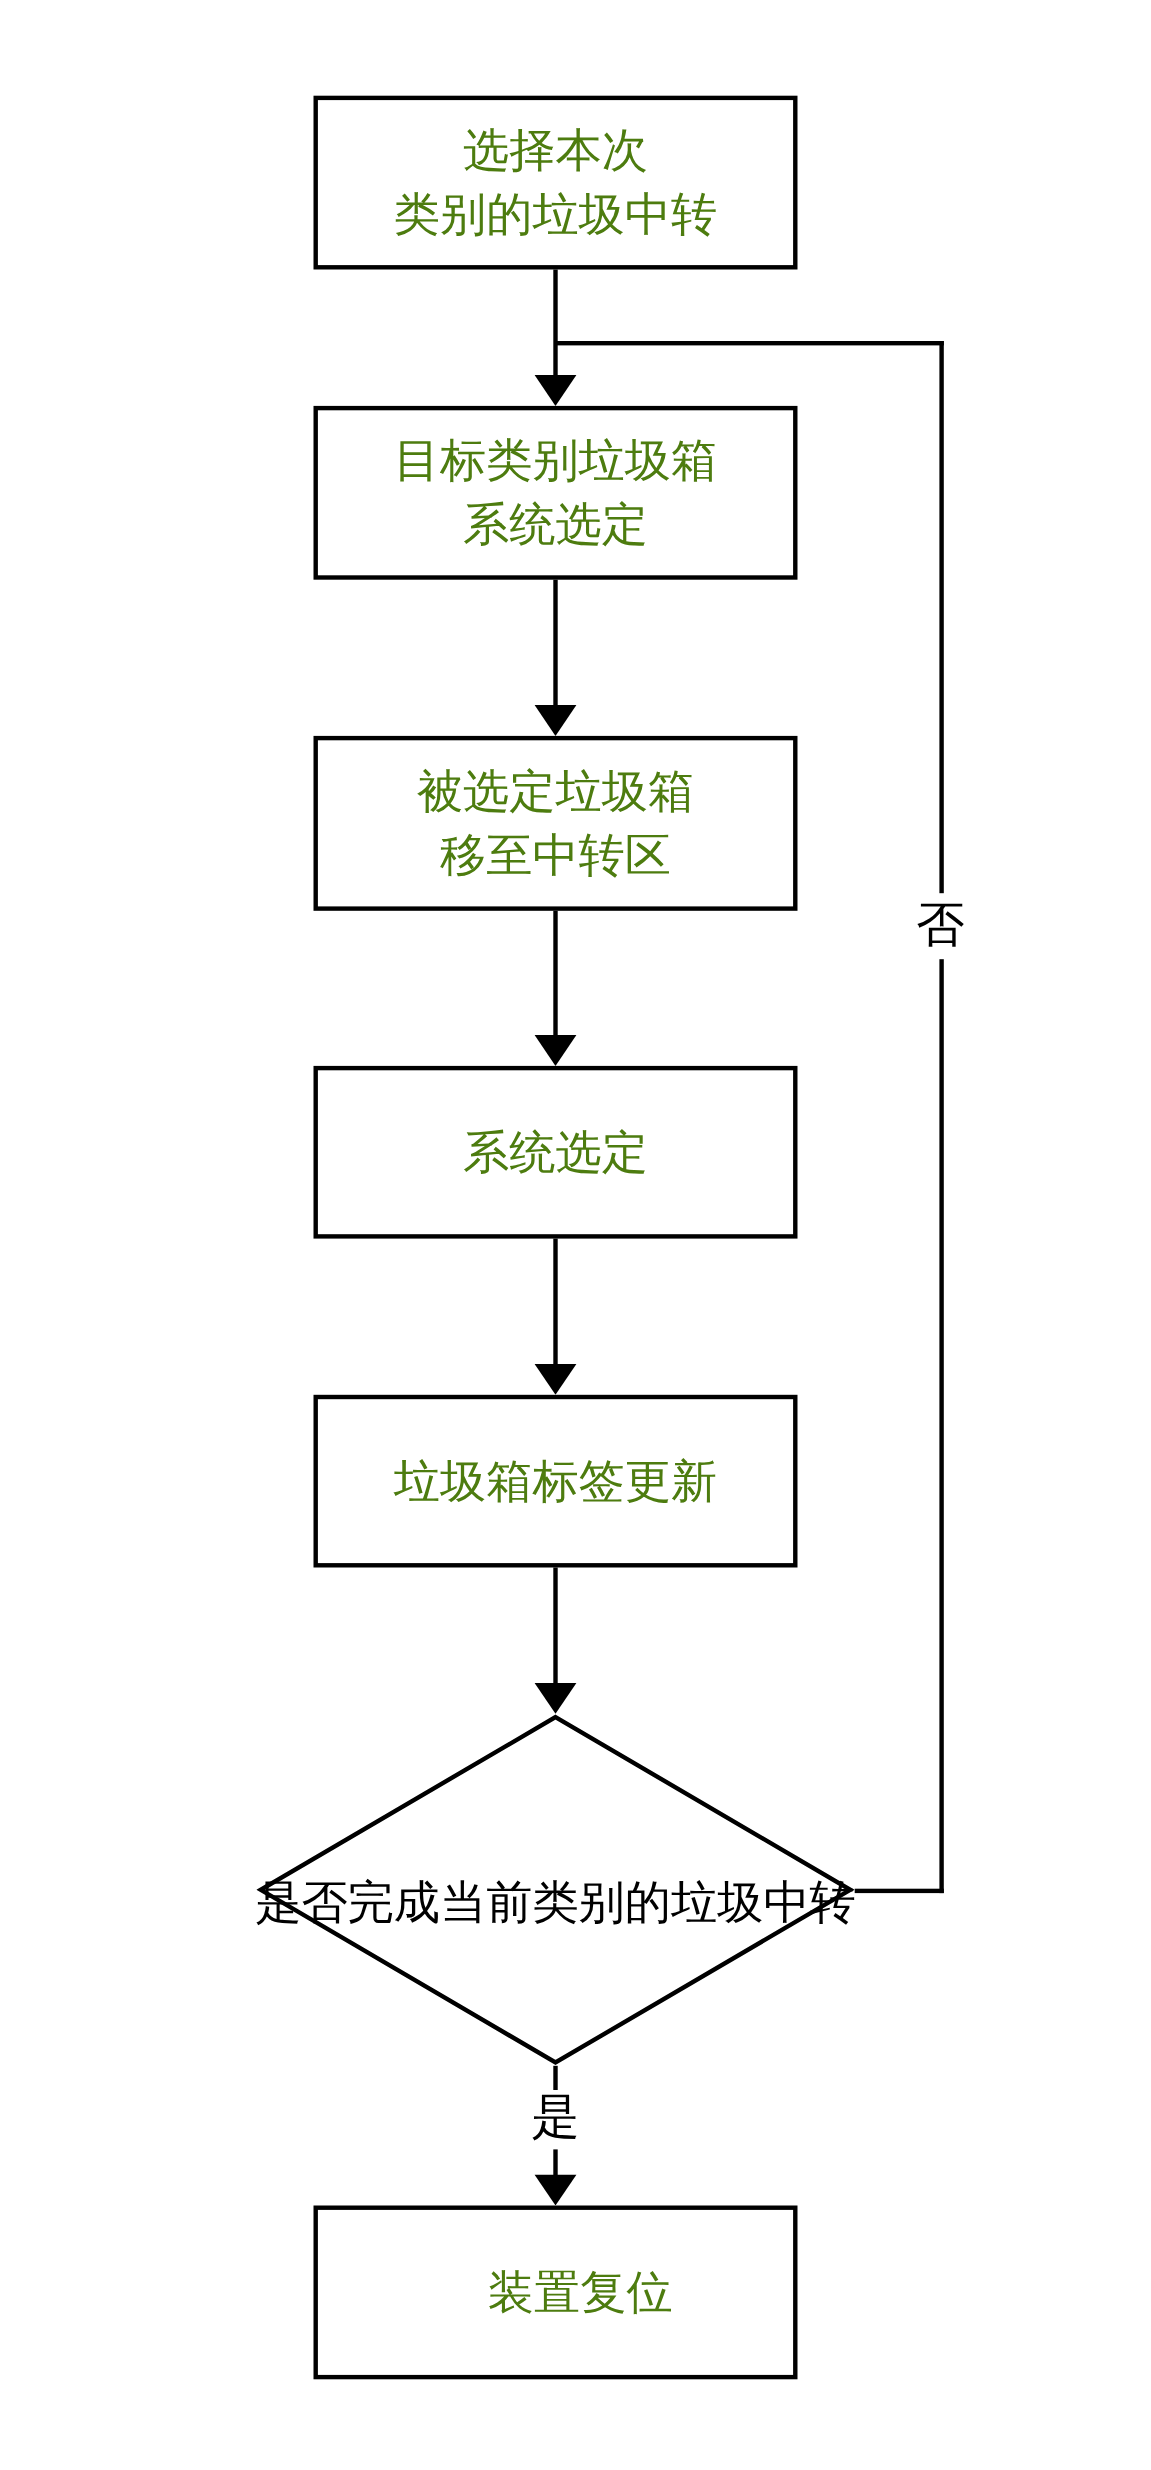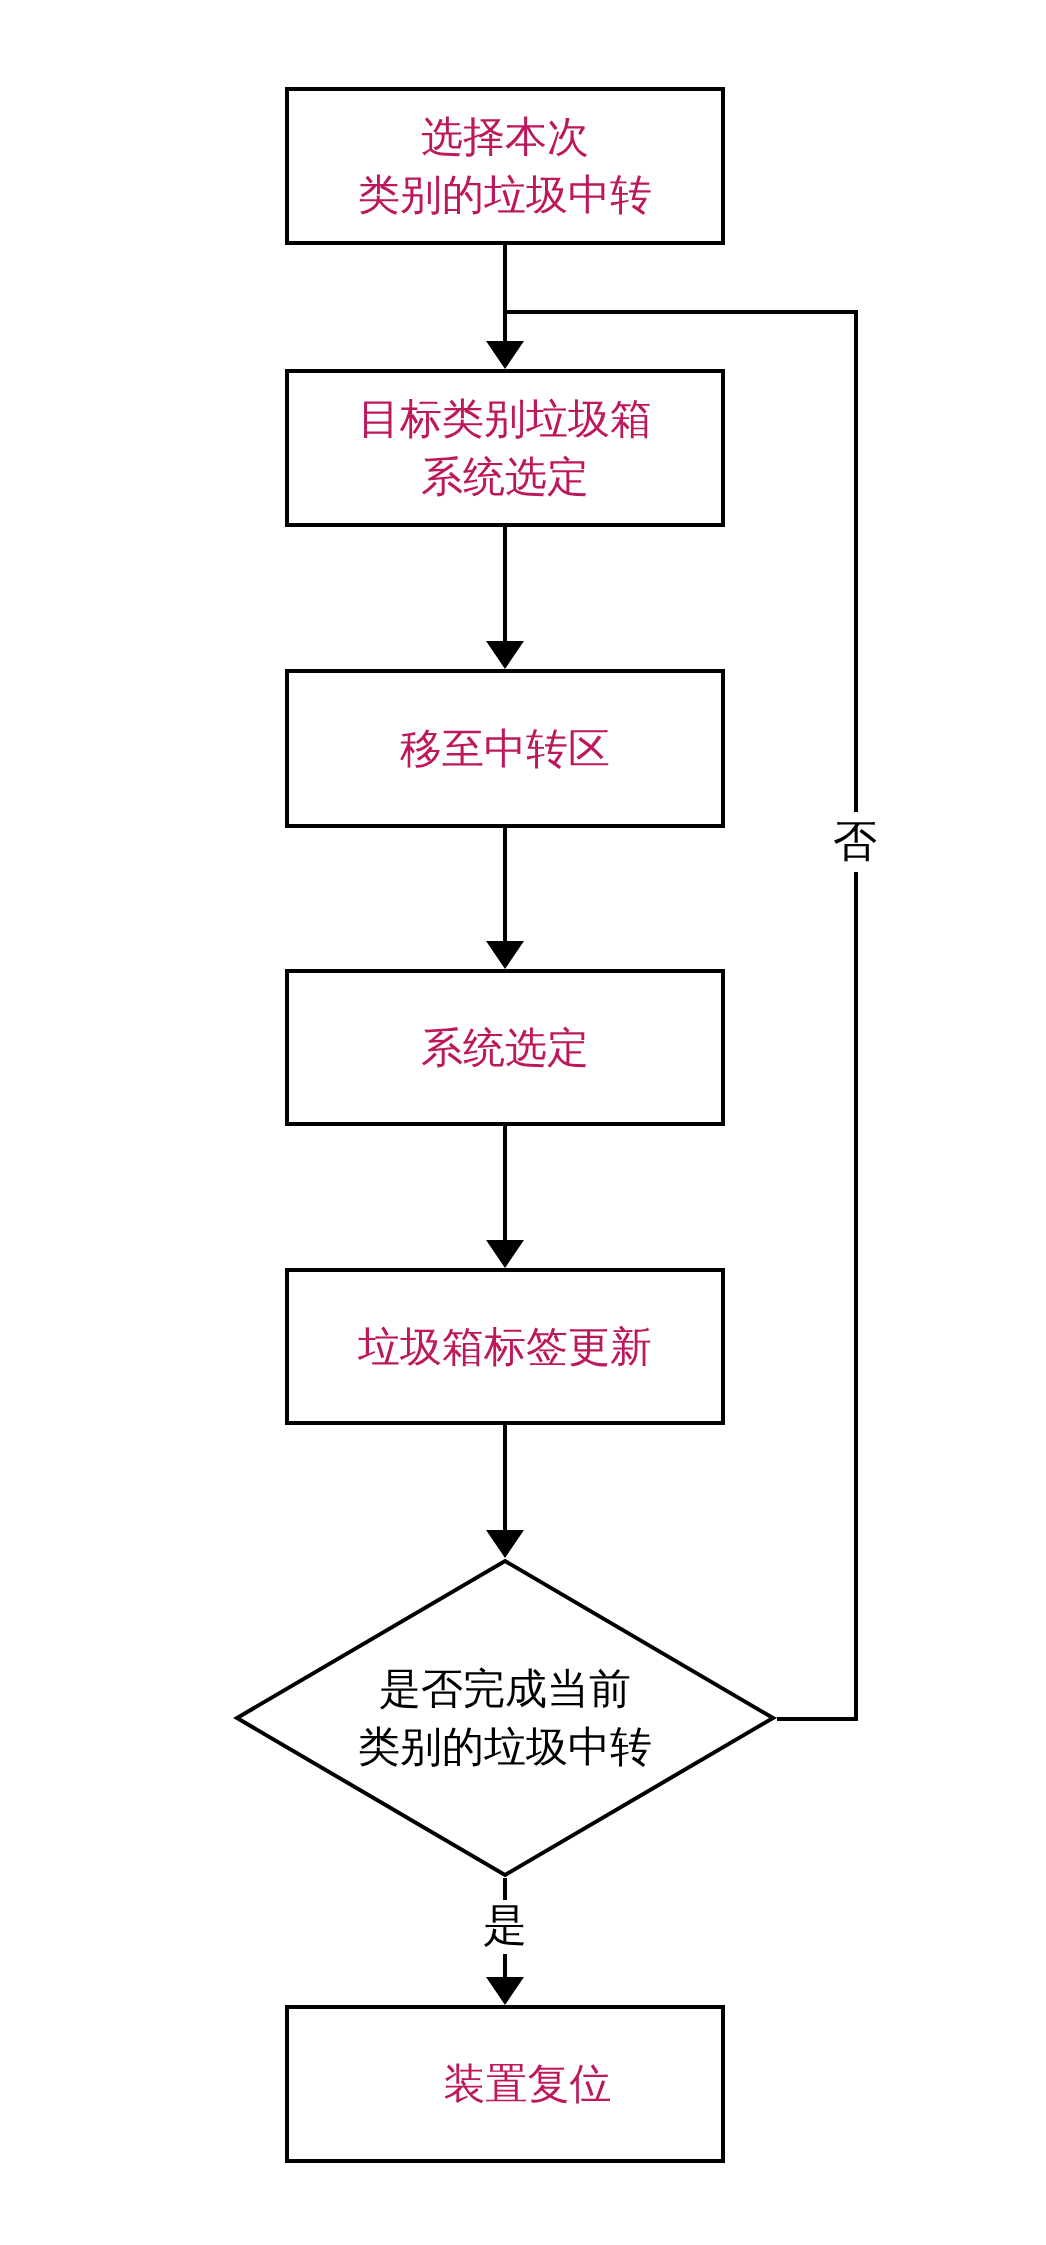"选择本次" .node .line { color: #be185d -> #4d7c0f }
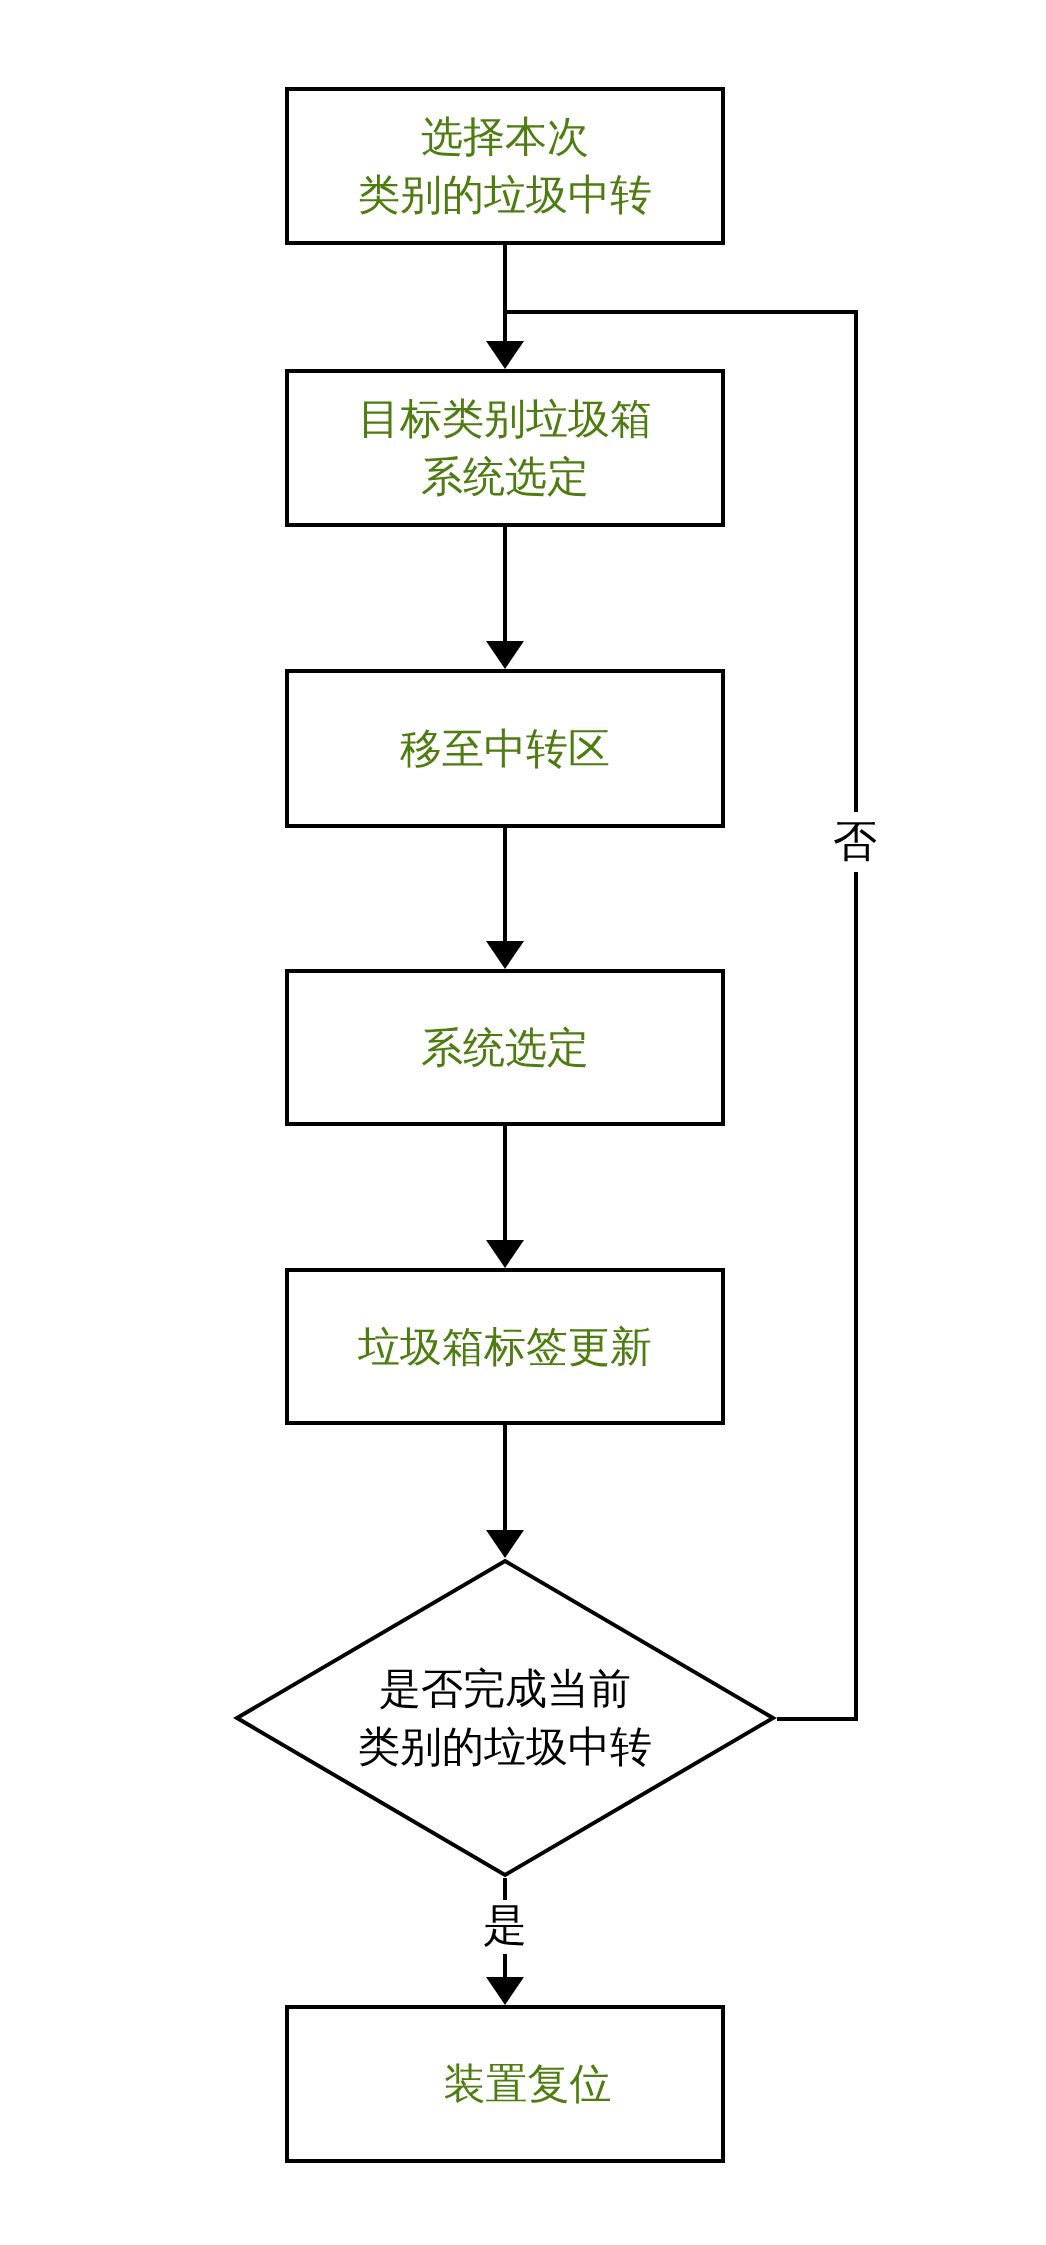"被选定垃圾箱" span.line { html: none -> <span>被选定垃圾箱</span> }
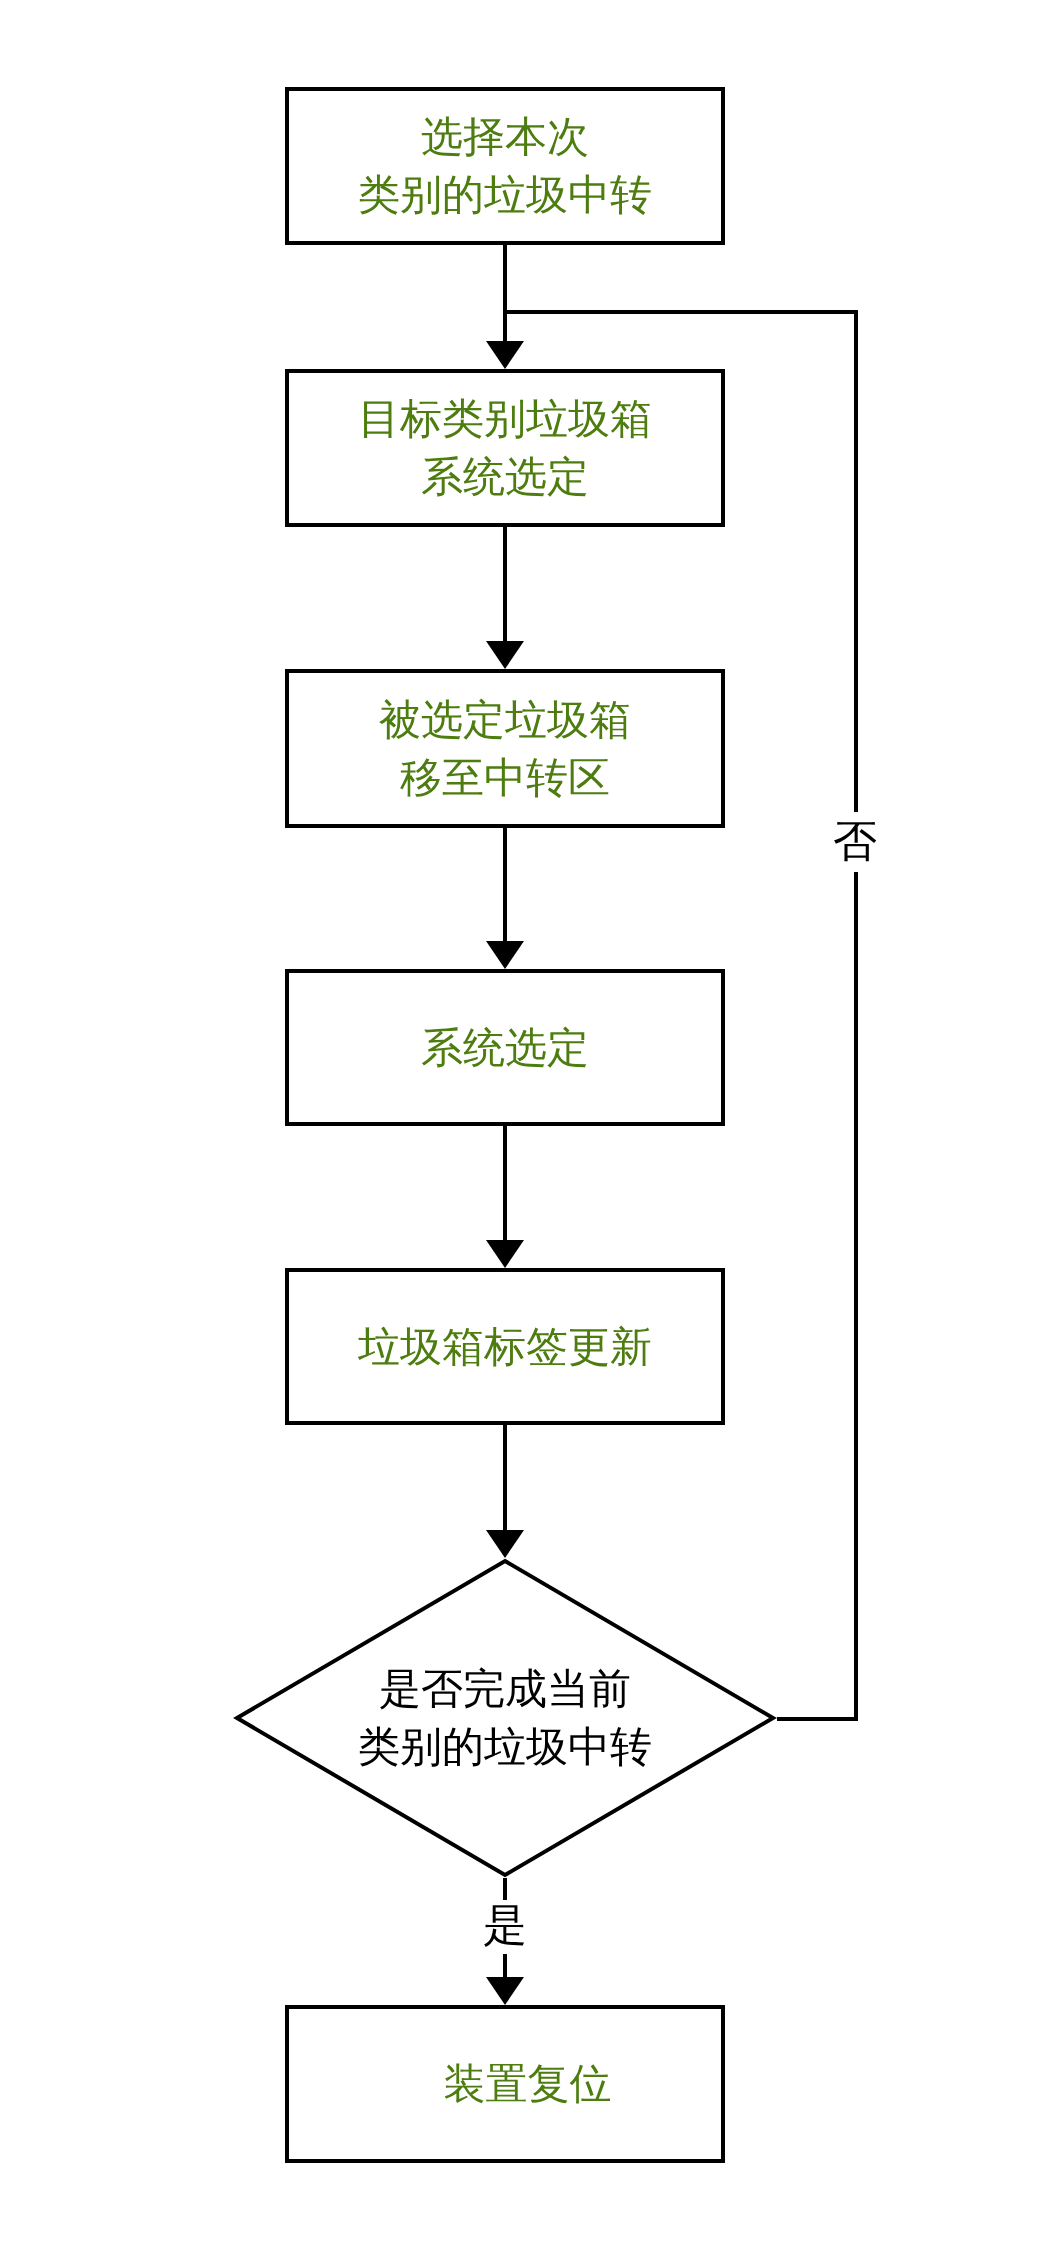"是否完成当前" .diamond-text { flex-direction: column -> row; top: 0 -> 12px }
